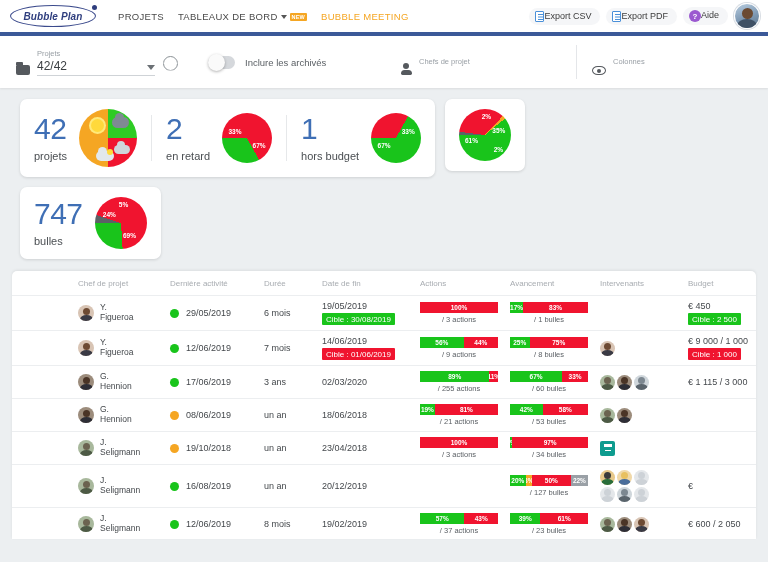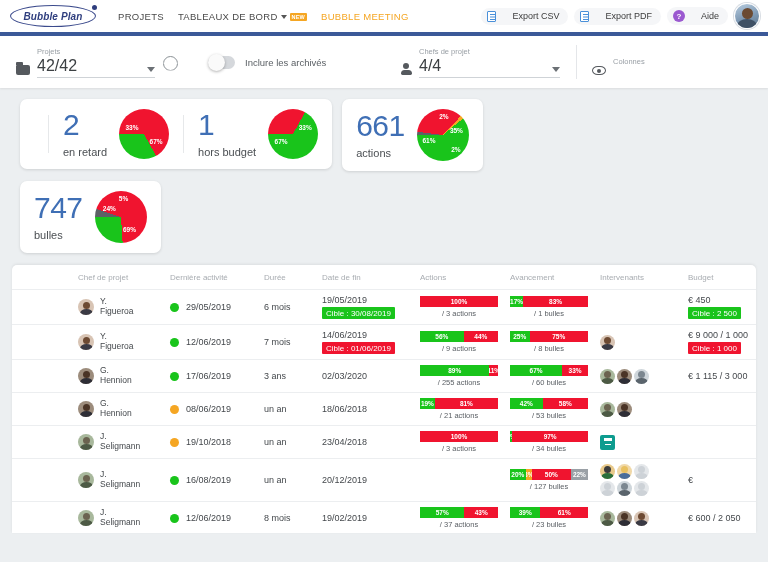"Export CSV" .pill { align-items: center -> none; gap: 16px -> 0 }
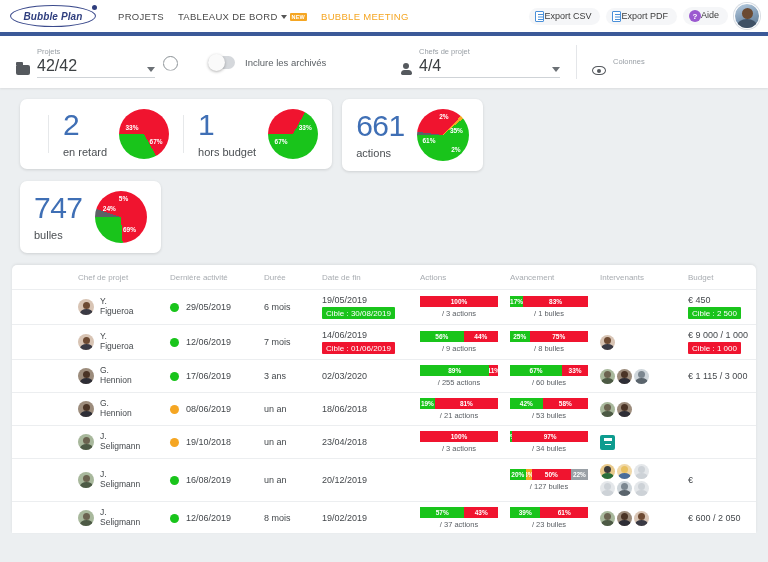"42/42" .fc-value { font-size: 16px -> 12px }
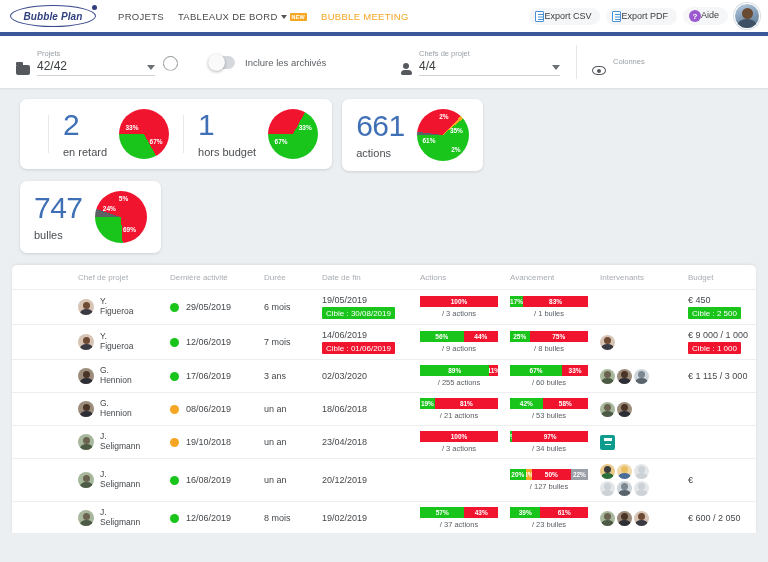"4/4" div.fc-value-row { html: <div> <span>4/4</span> <span></span> </div> -> none }
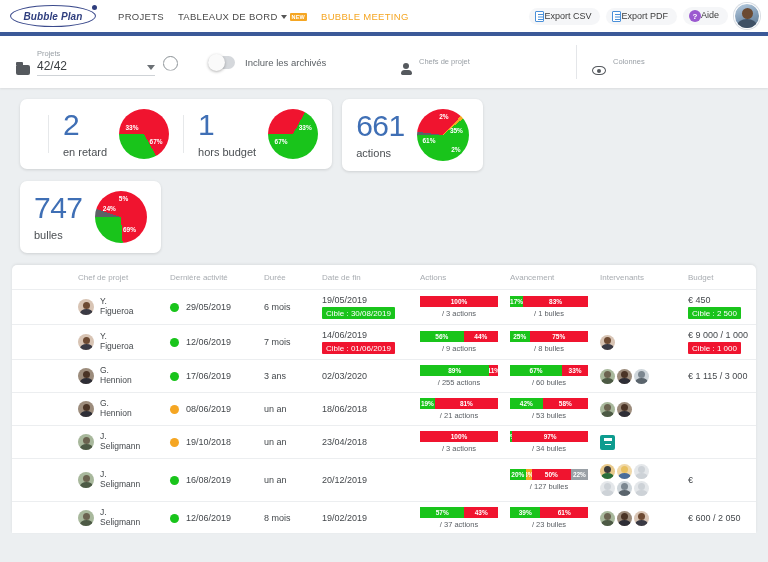"42" div.kpi-group { html: none -> <div> <div> <div>42</div> <div>projets</div> </div> <div> <span></span> <span></span> <span></span> <span></span> </div> </div> }
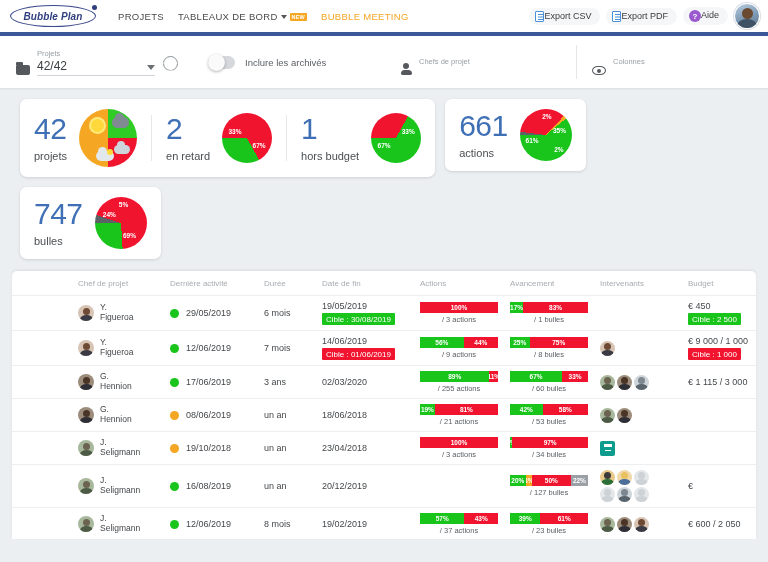"661" div.kpi-text { html: <div> <div>661</div> <div>actions</div> </div> -> none }
